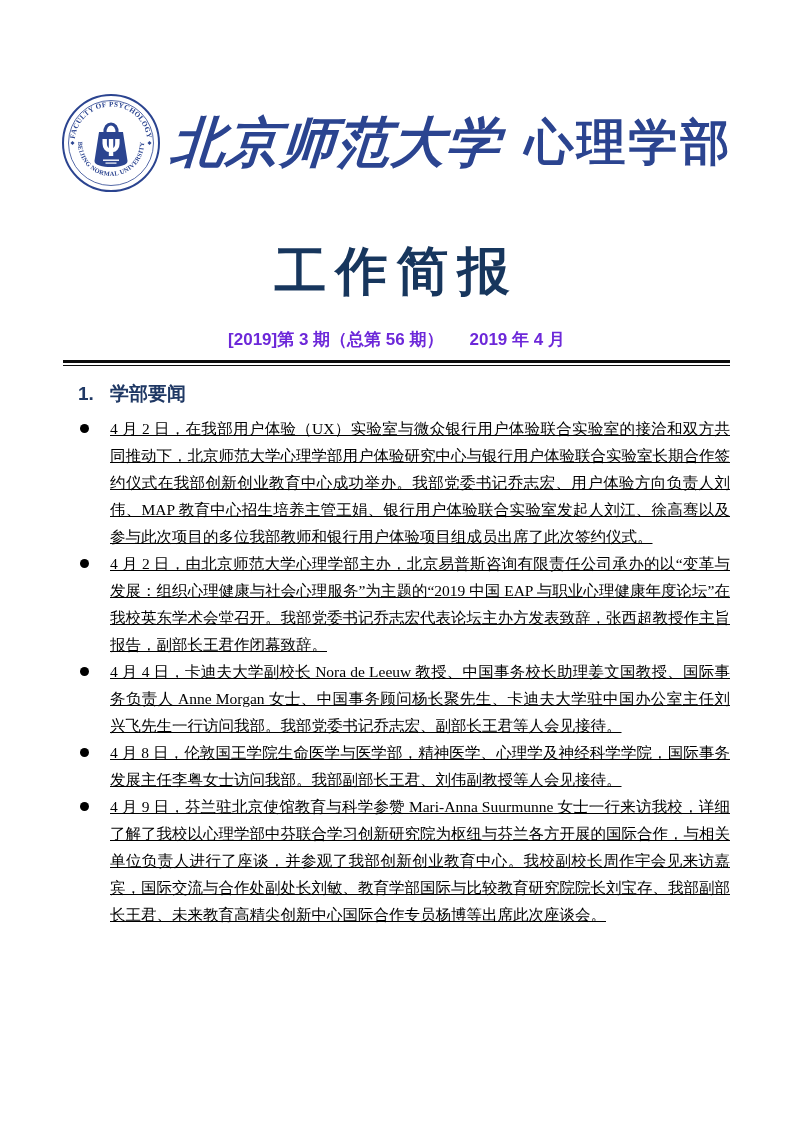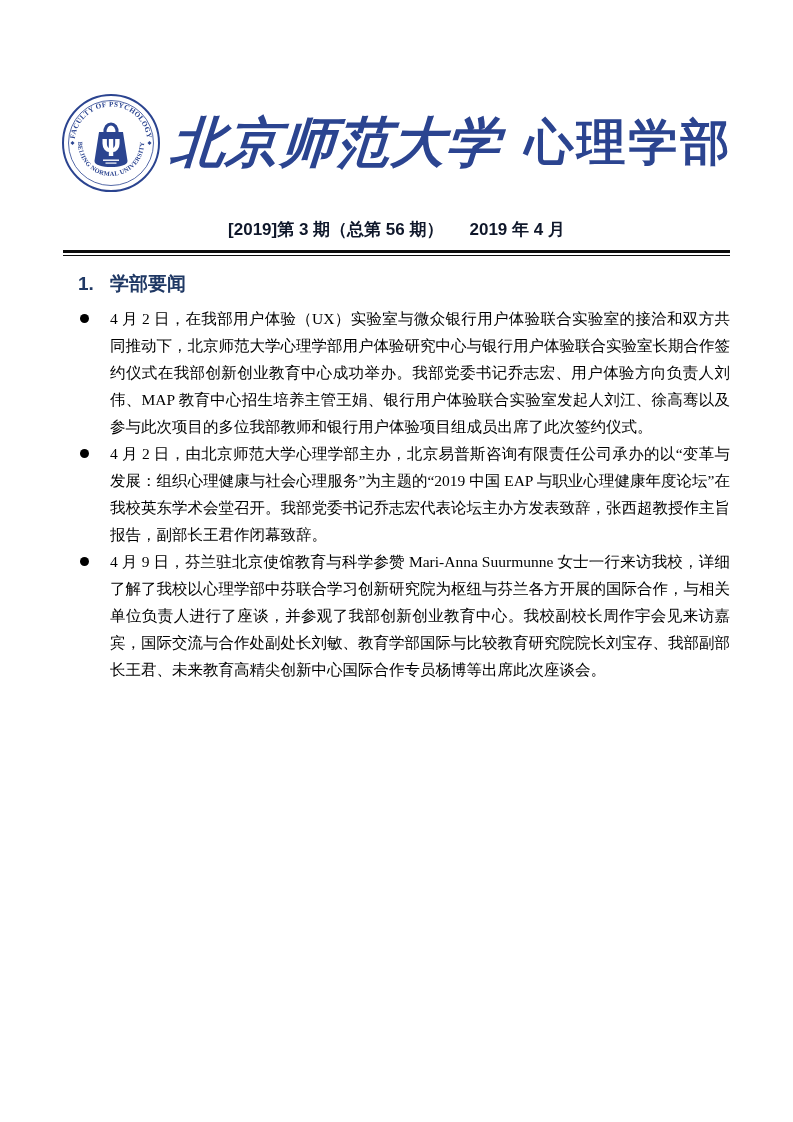"工作简报" h1.doc-title { html: none -> <h1>工作简报</h1> }
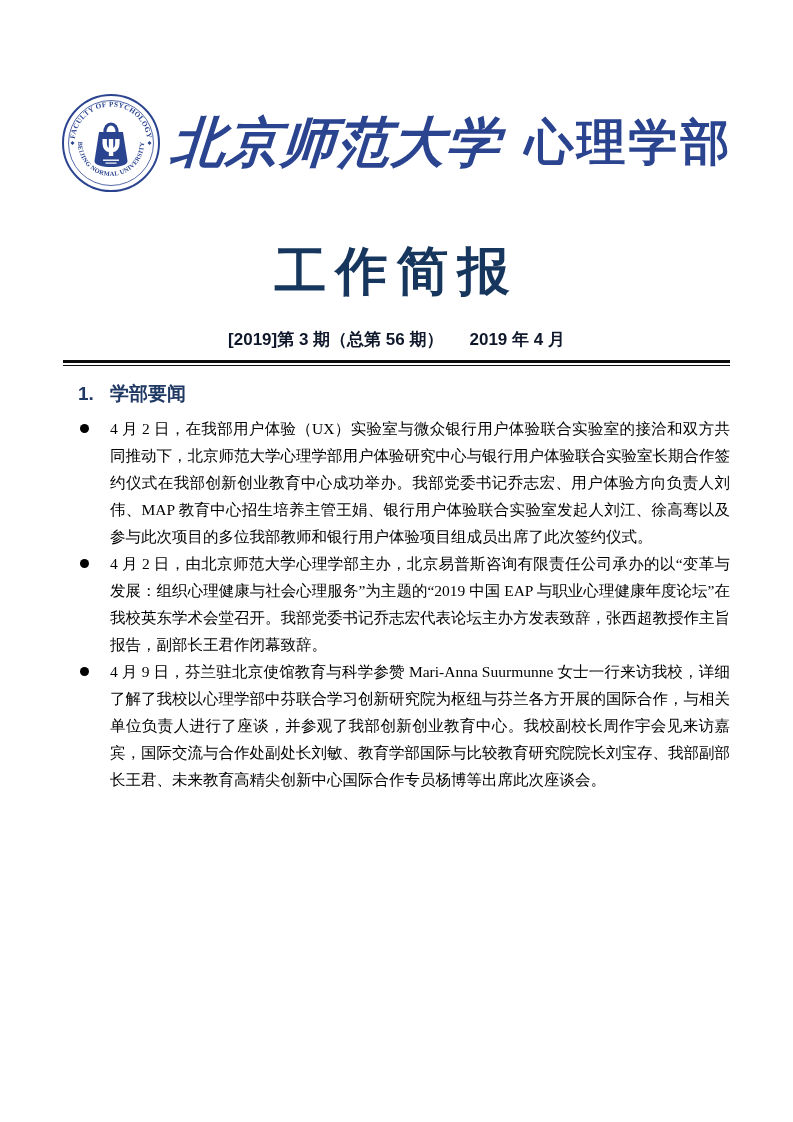"[2019]第 3 期（总第 56 期）" .issue-line { color: #0f172a -> #6d28d9 }
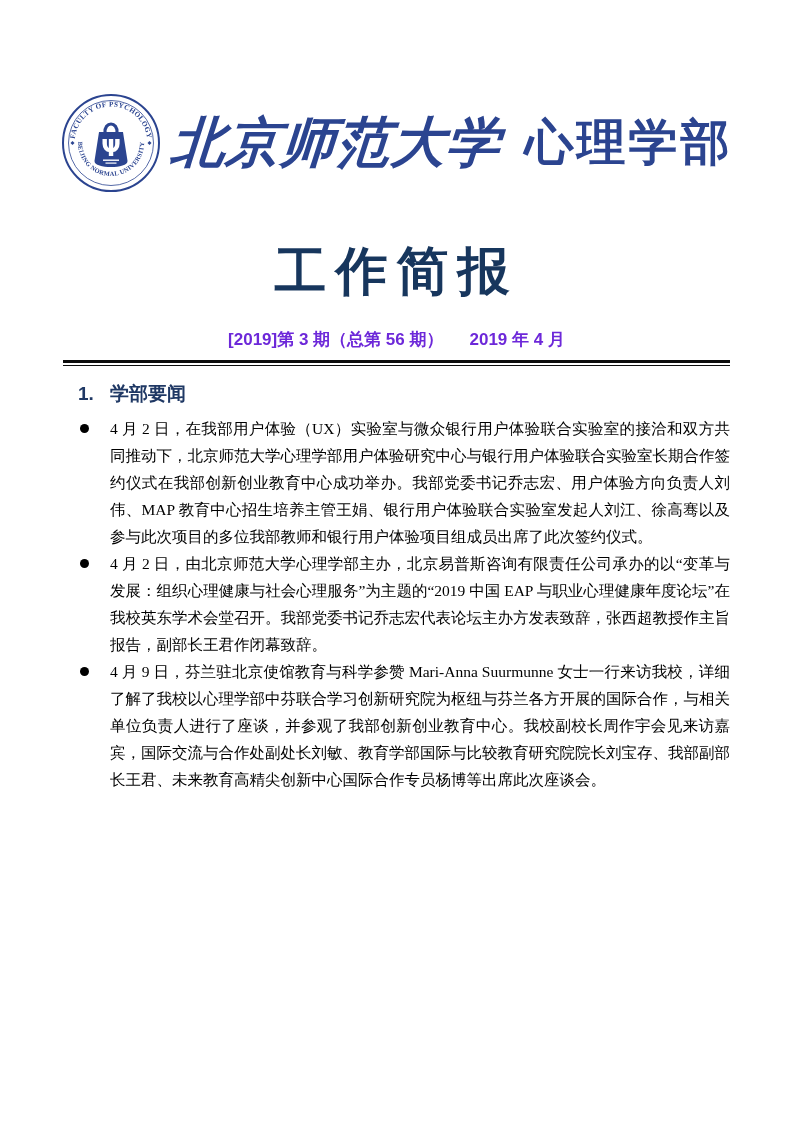"4 月 2" .news-item { text-decoration: none -> underline }
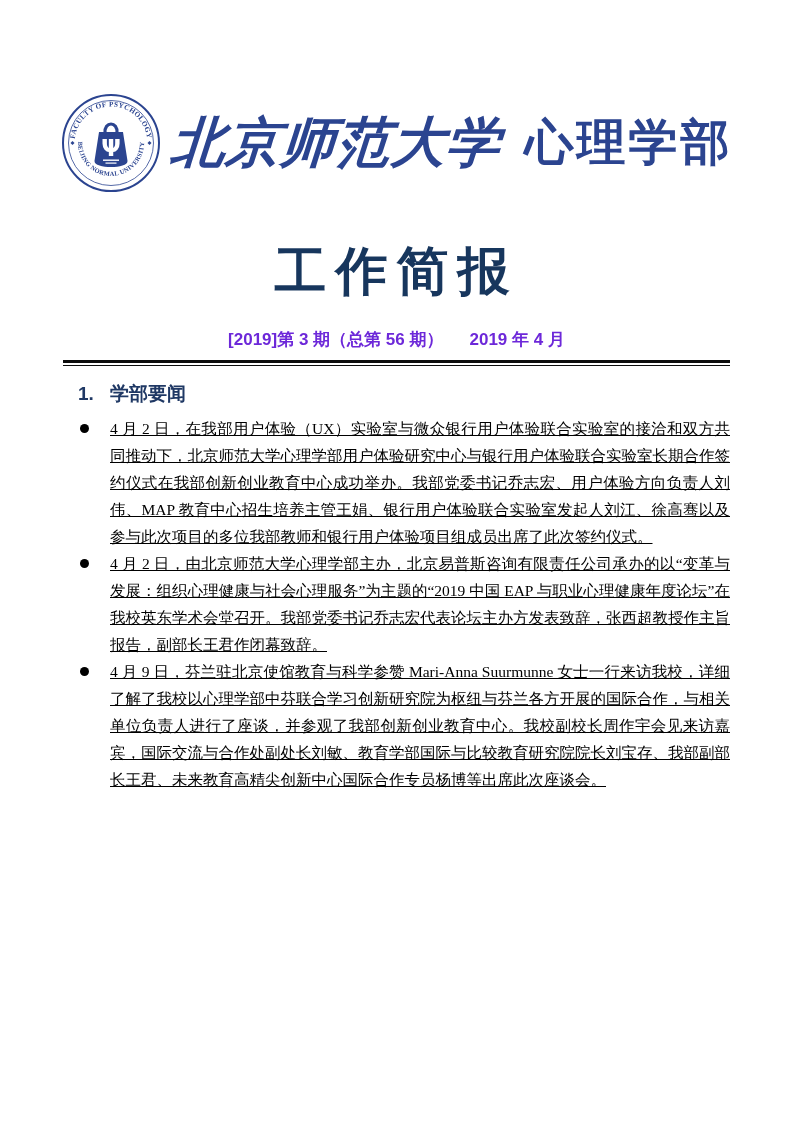"4 月 4 日，卡迪夫大学副校长 Nora" li.news-item { html: none -> <li> <span></span> <span>4 月 4 日，卡迪夫大学副校长 Nora de Leeuw 教授、中国事务校长助理姜文国教授、国际事务负责人 Anne Morgan 女士、中国事务顾问杨长聚先生、卡迪夫大学驻中国办公室主任刘兴飞先生一行访问我部。我部党委书记乔志宏、副部长王君等人会见接待。</span> </li> }
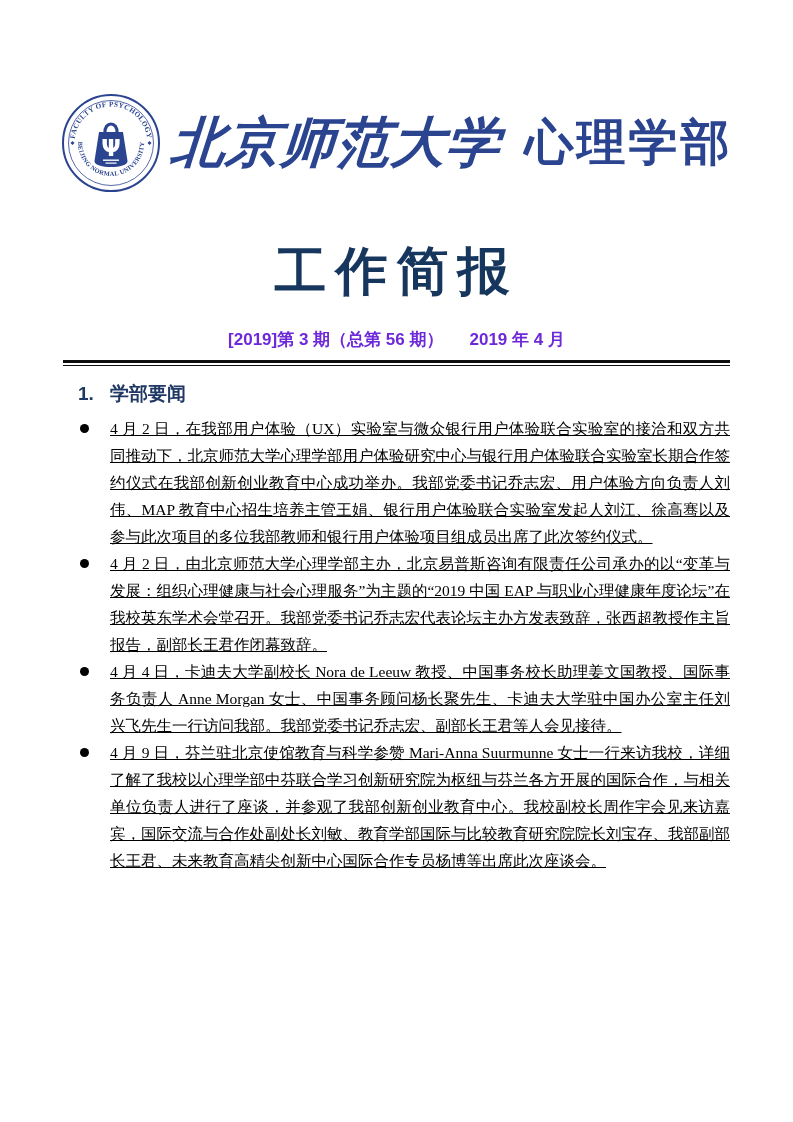"4 月 8" li.news-item { html: none -> <li> <span></span> <span>4 月 8 日，伦敦国王学院生命医学与医学部，精神医学、心理学及神经科学学院，国际事务发展主任李粤女士访问我部。我部副部长王君、刘伟副教授等人会见接待。</span> </li> }
